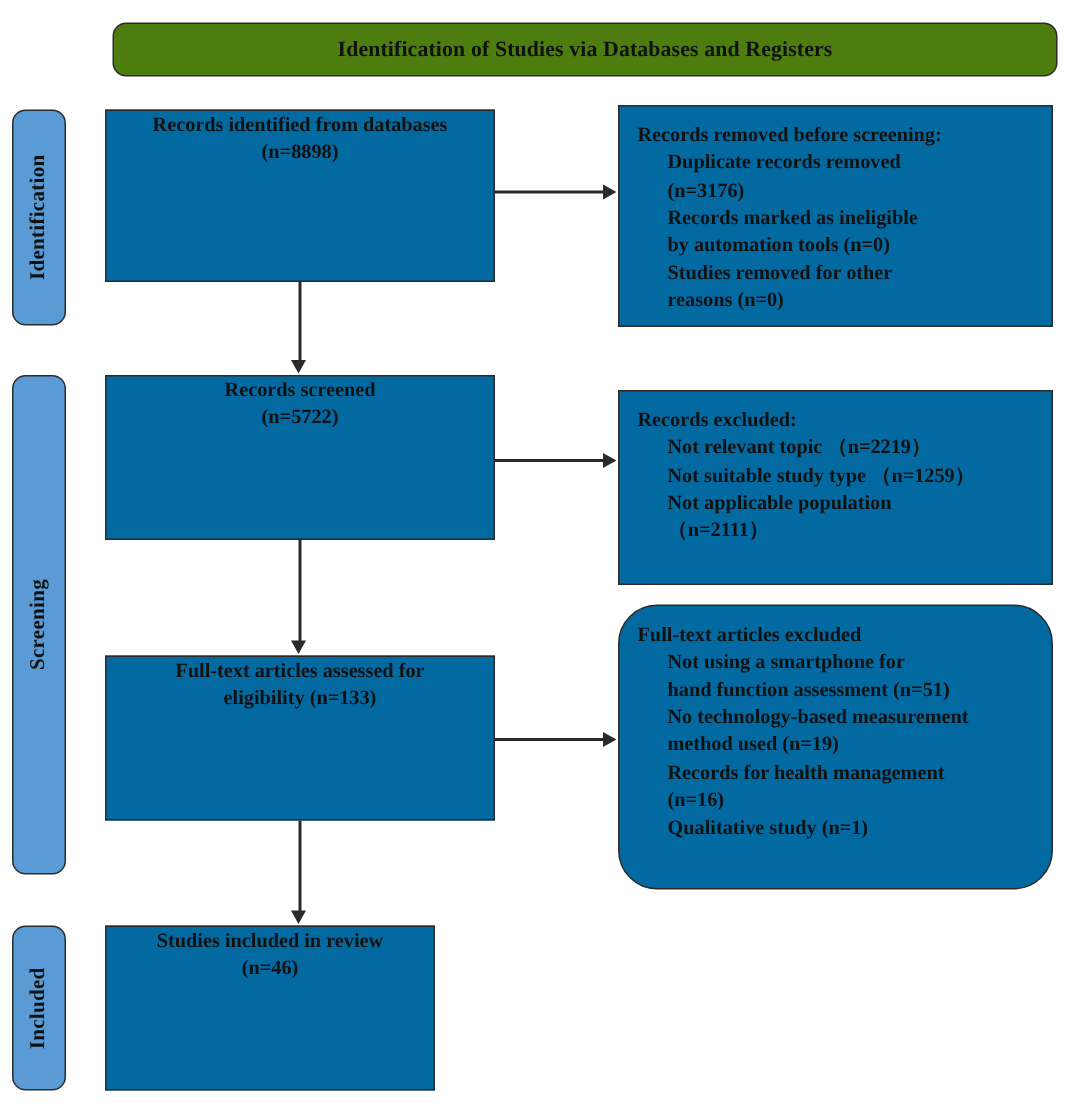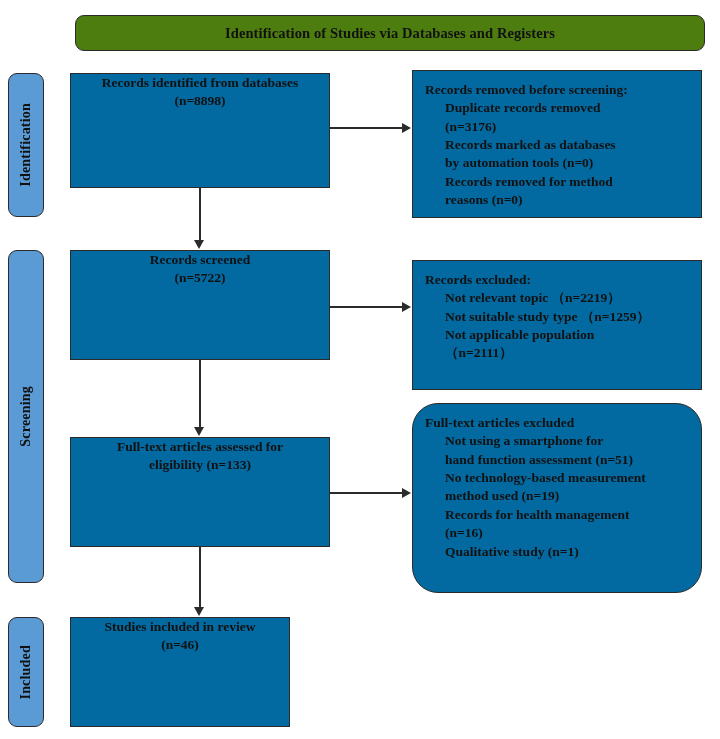"Records marked as databases" span.list-line { text: databases -> ineligible }
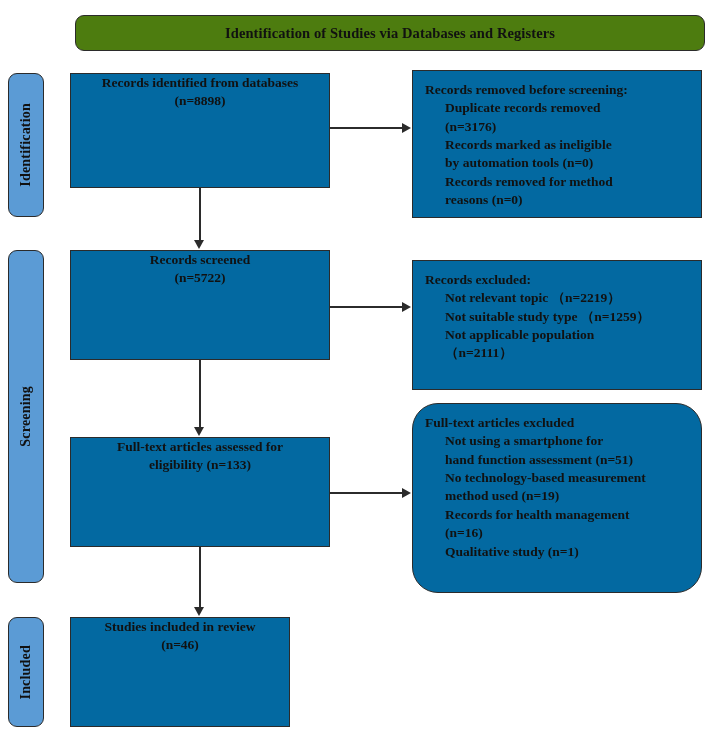"Records removed for method" span.list-line { text: Records removed for method -> Studies removed for other }
